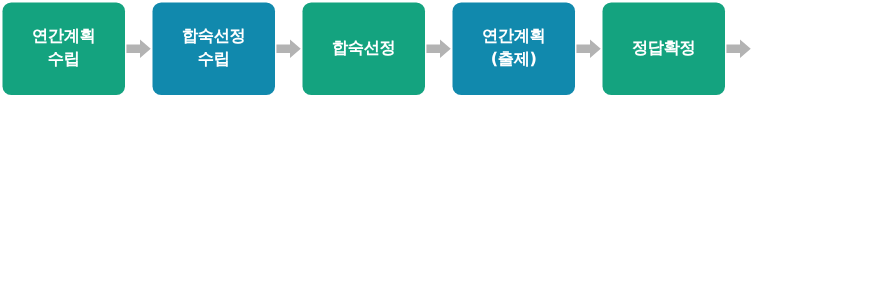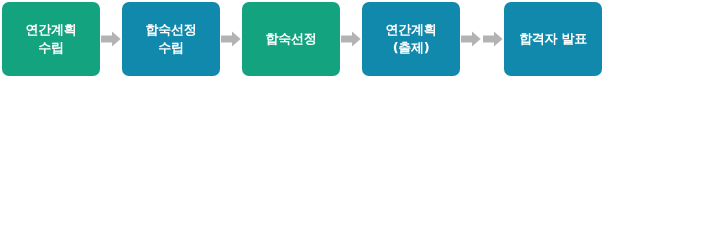"정답확정" div.step { html: none -> <div> <span>정답확정</span> </div> }
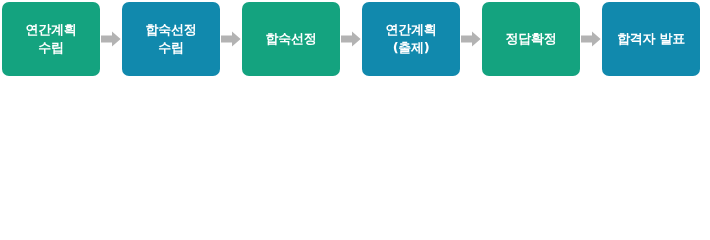"합격자 발표" div.step { html: <div> <span>합격자 발표</span> </div> -> none }
